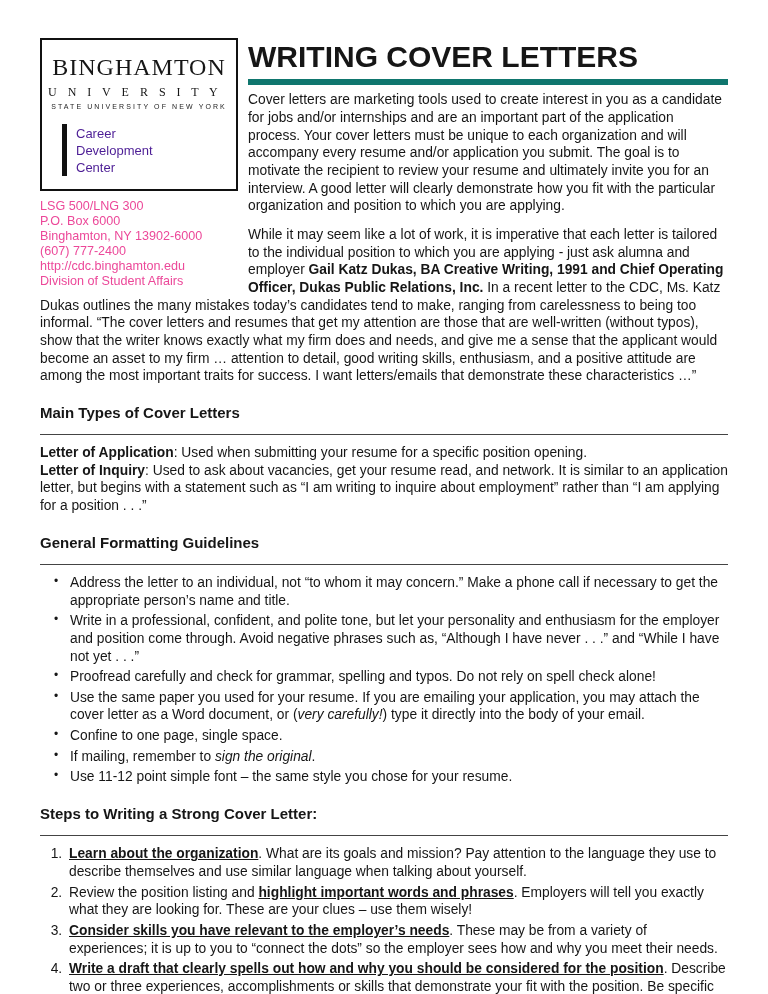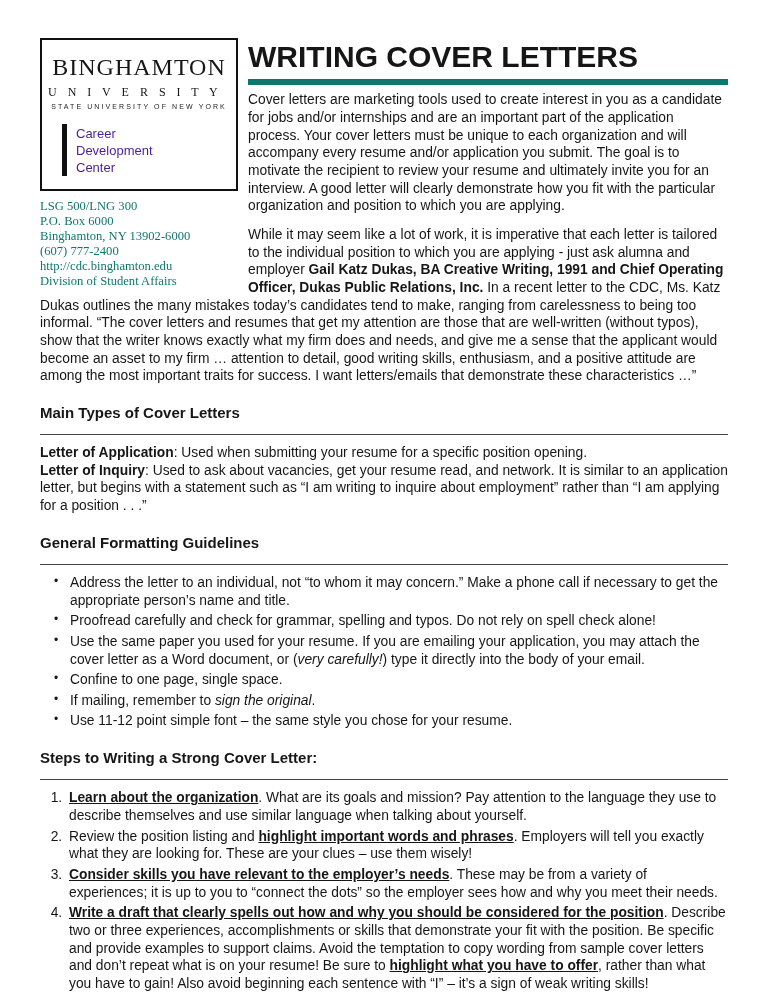"LSG 500/LNG 300" .address { color: #0f766e -> #ec4899; font-family: Liberation Serif, serif -> none }
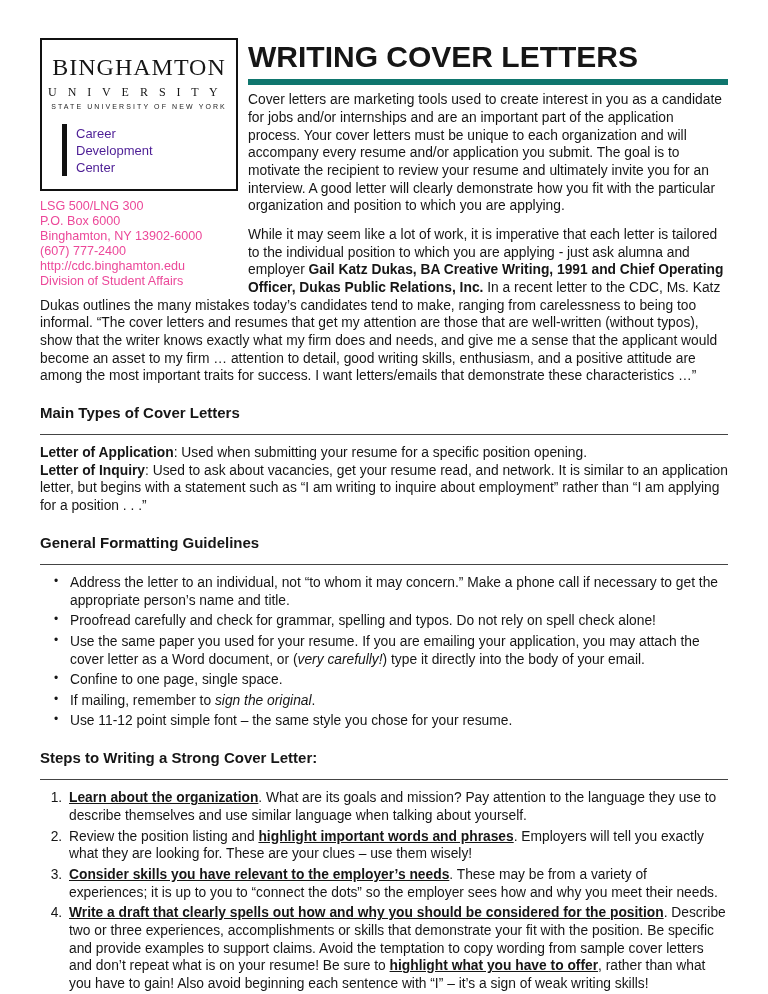"Write in a professional, confident," li { html: none -> <li><span>Write in a professional, confident, and polite tone, but let your personality and enthusiasm for the employer and position come through. Avoid negative phrases such as, “Although I have never . . .” and “While I have not yet . . .”</span></li> }
